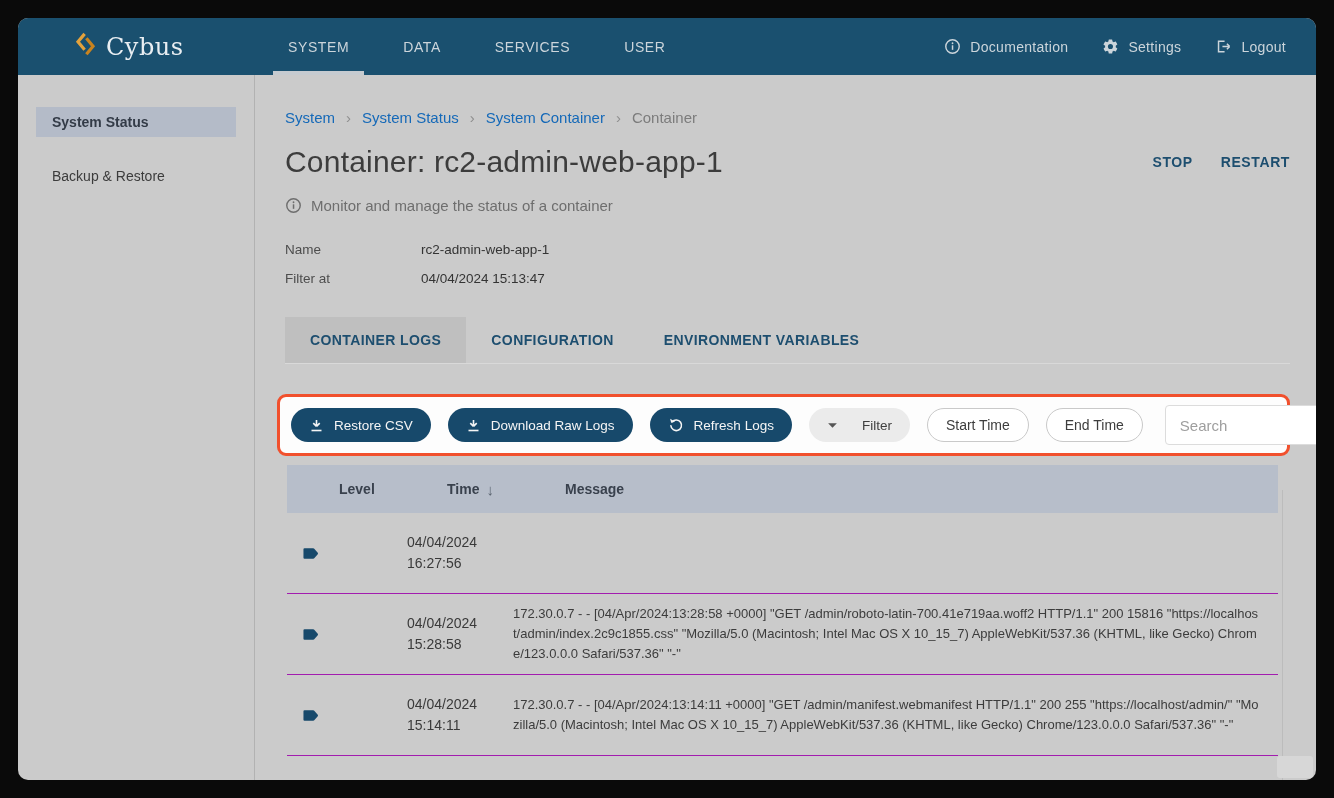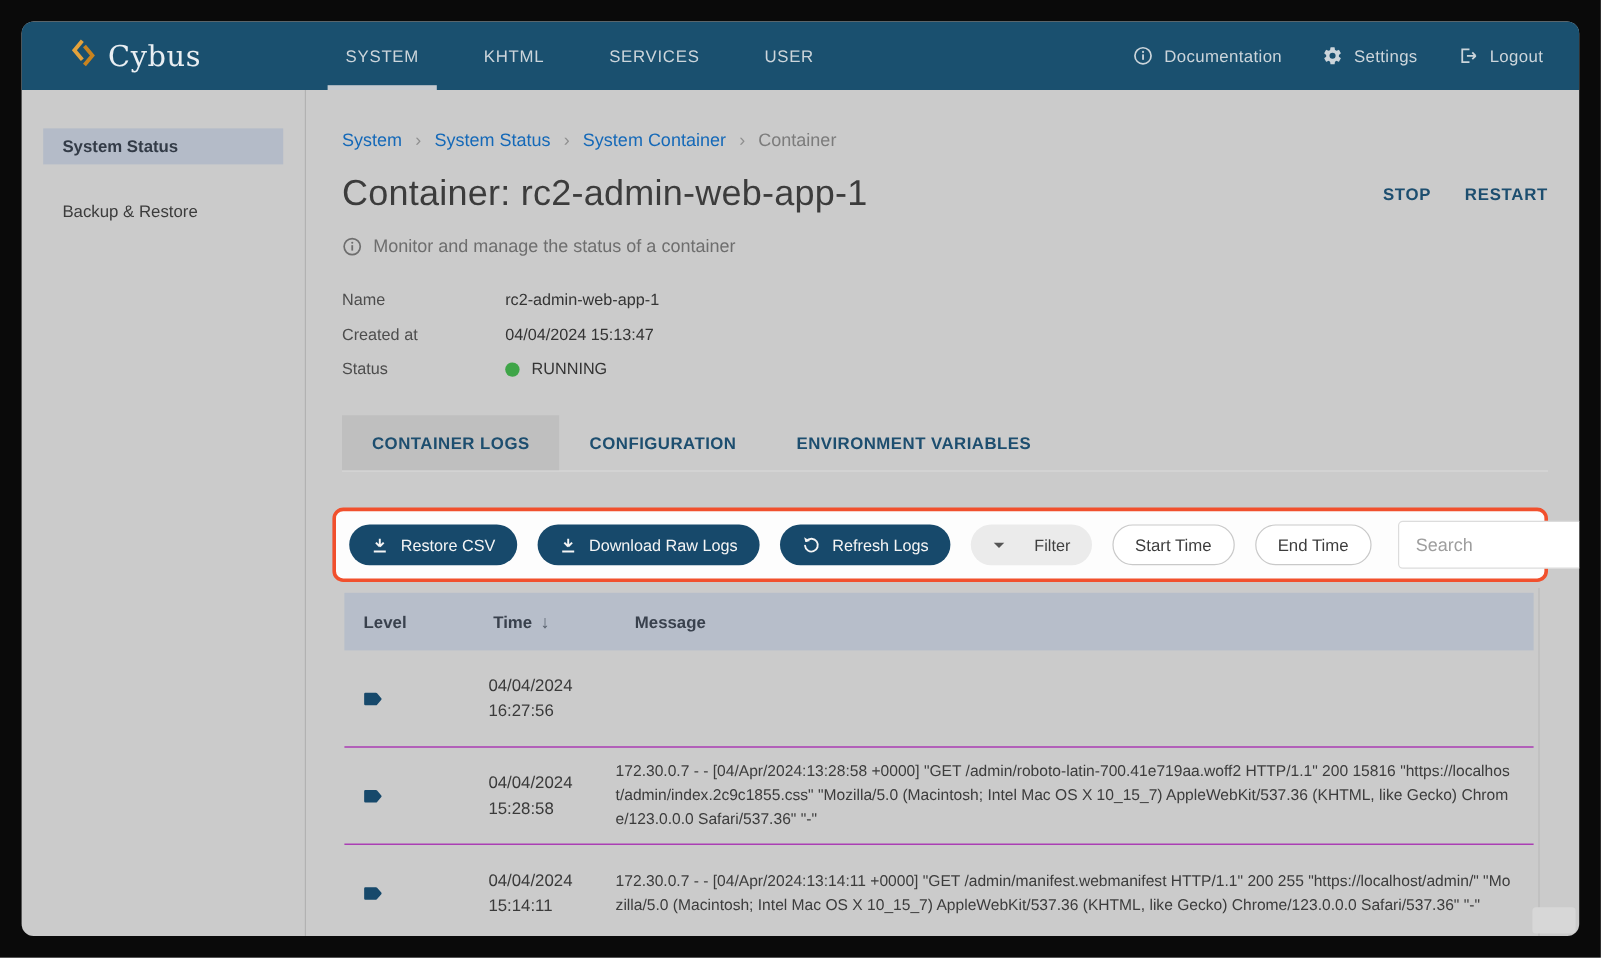"Cybus" .brand { padding-left: 40px -> 56px }
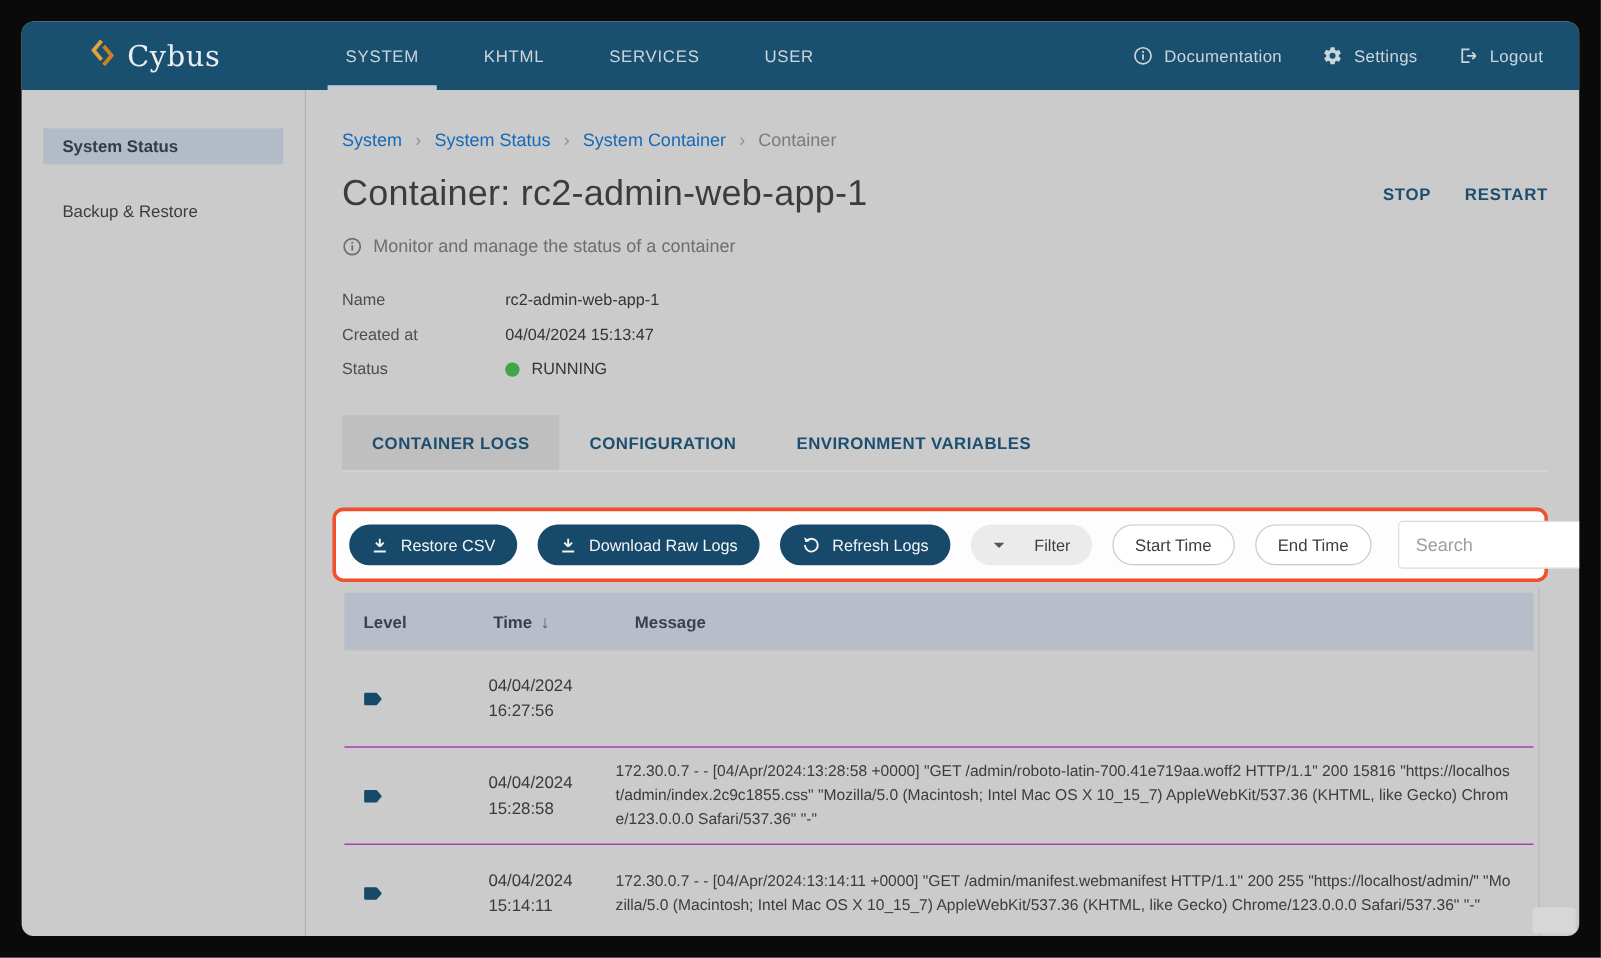"KHTML" span { text: KHTML -> DATA }
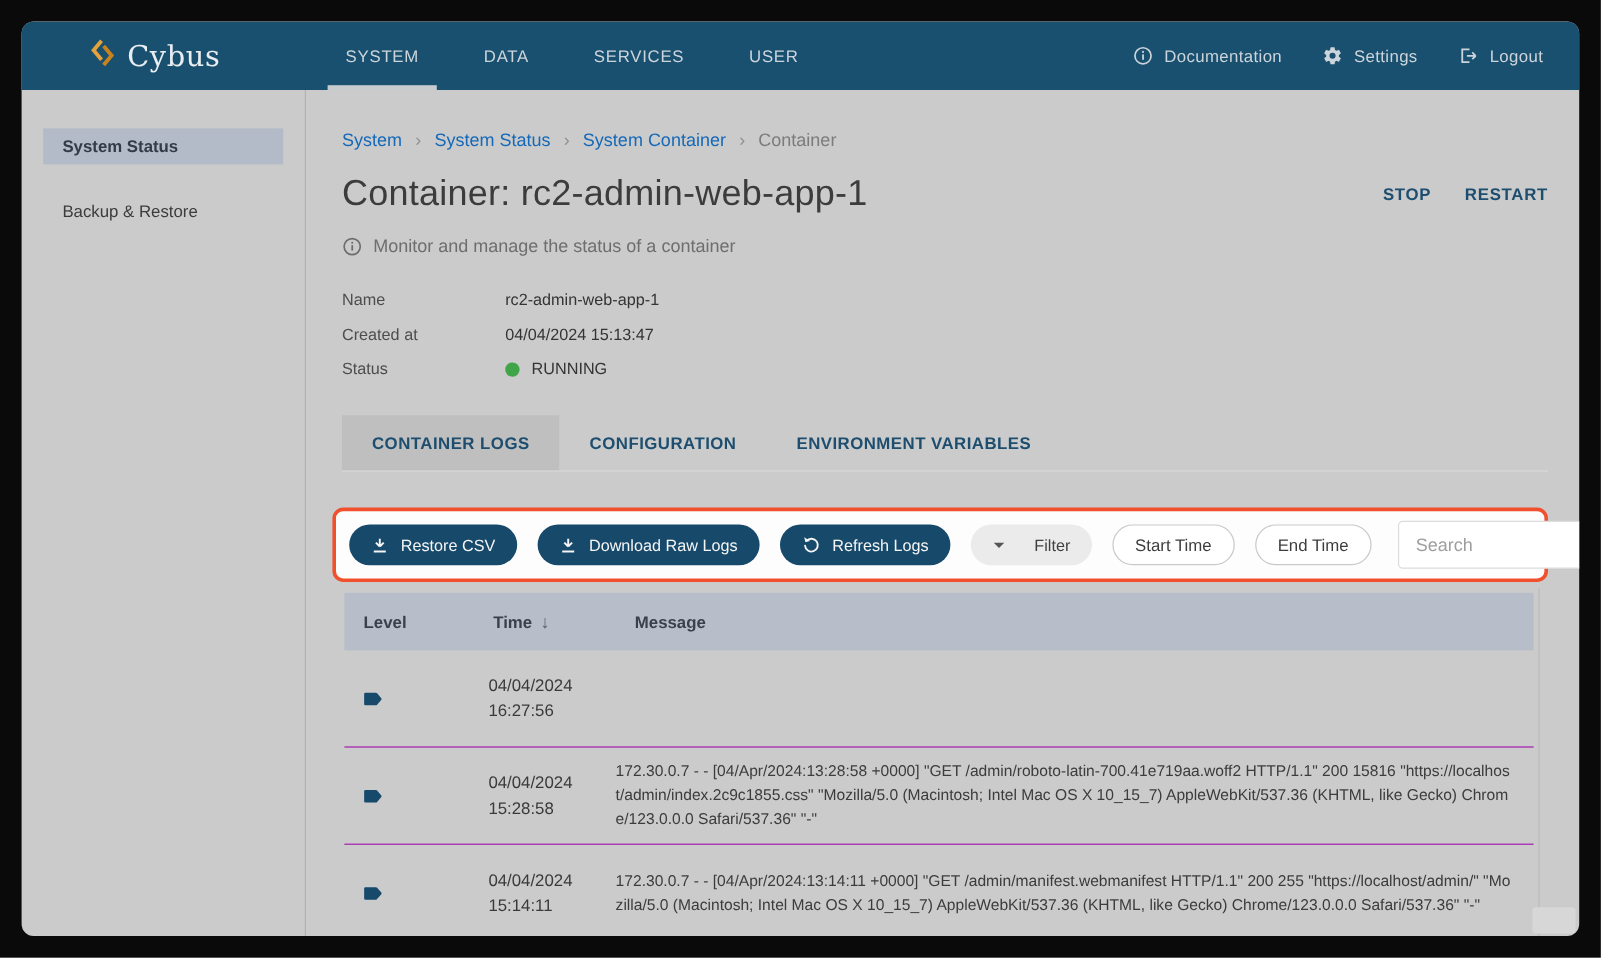"Created at" span.detail-label { text: Created -> Filter }
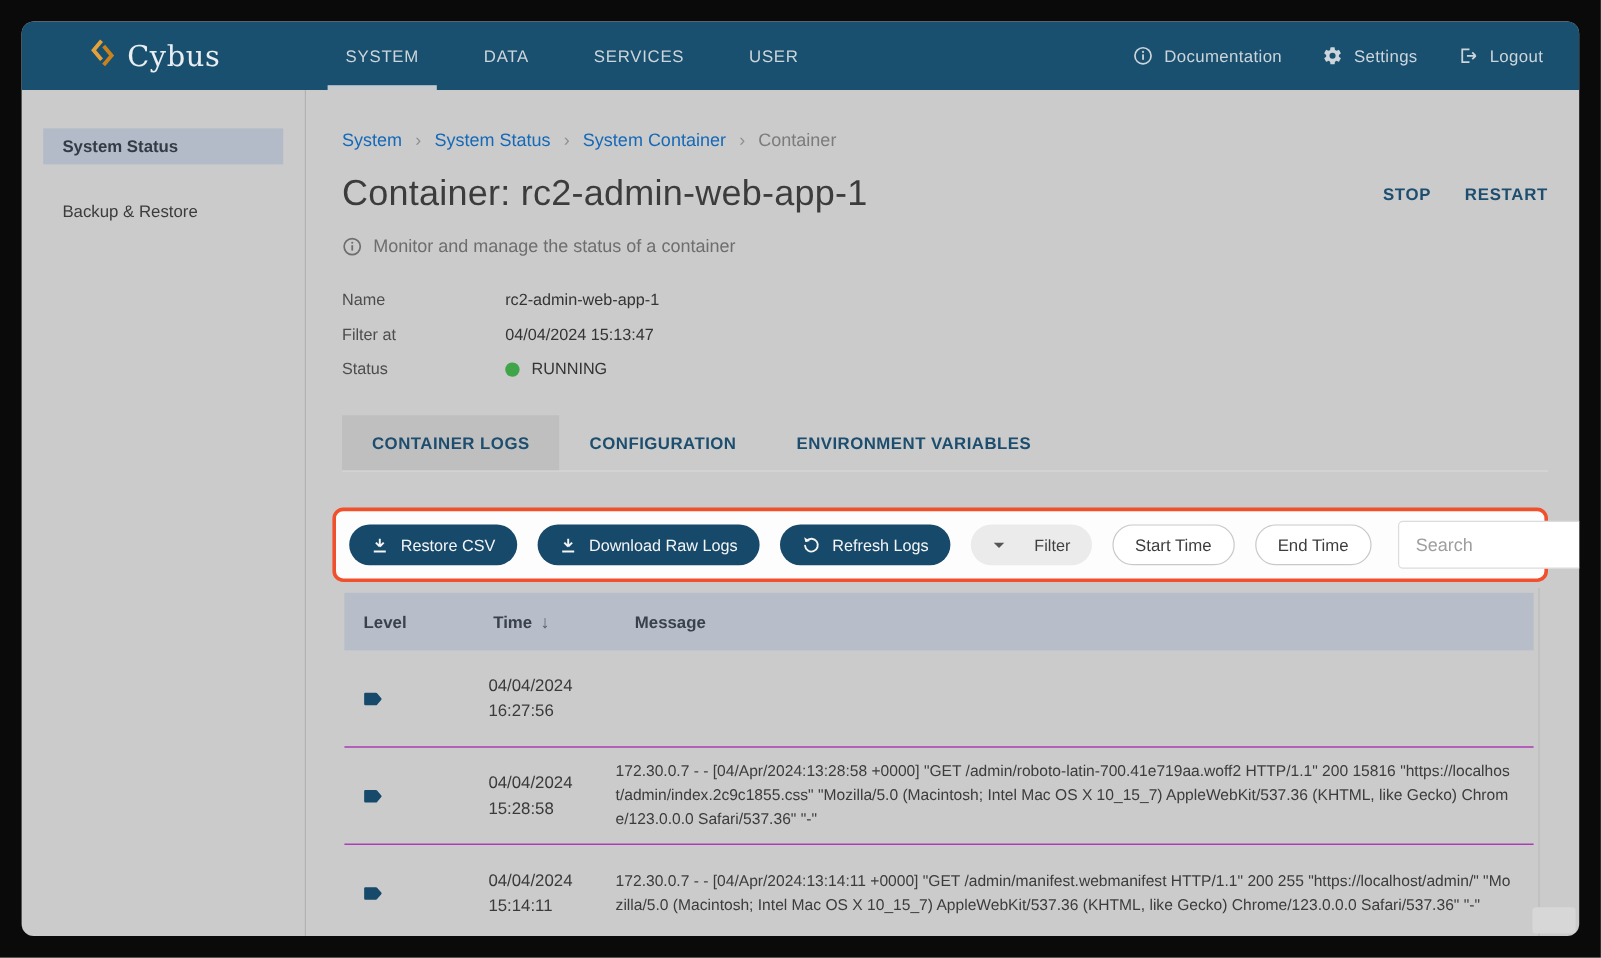"Status" div.detail-row { html: <div> <span>Status</span> <span> <span></span> <span>RUNNING</span> </span> </div> -> none }
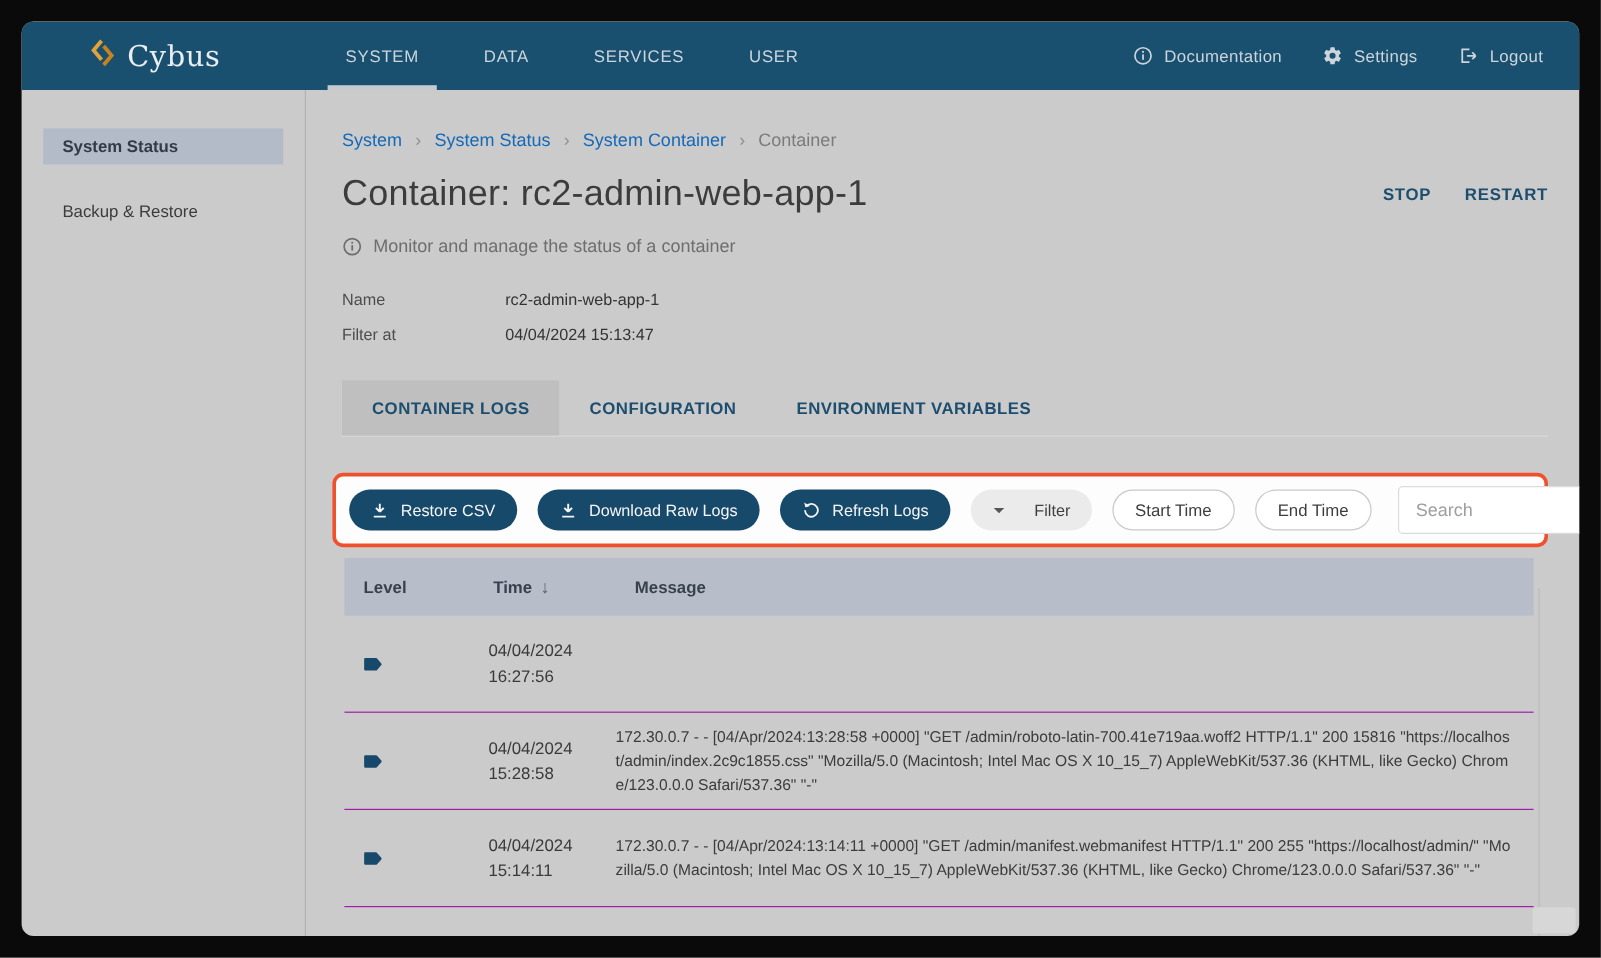"Level" .th { margin-left: none -> 36px }
